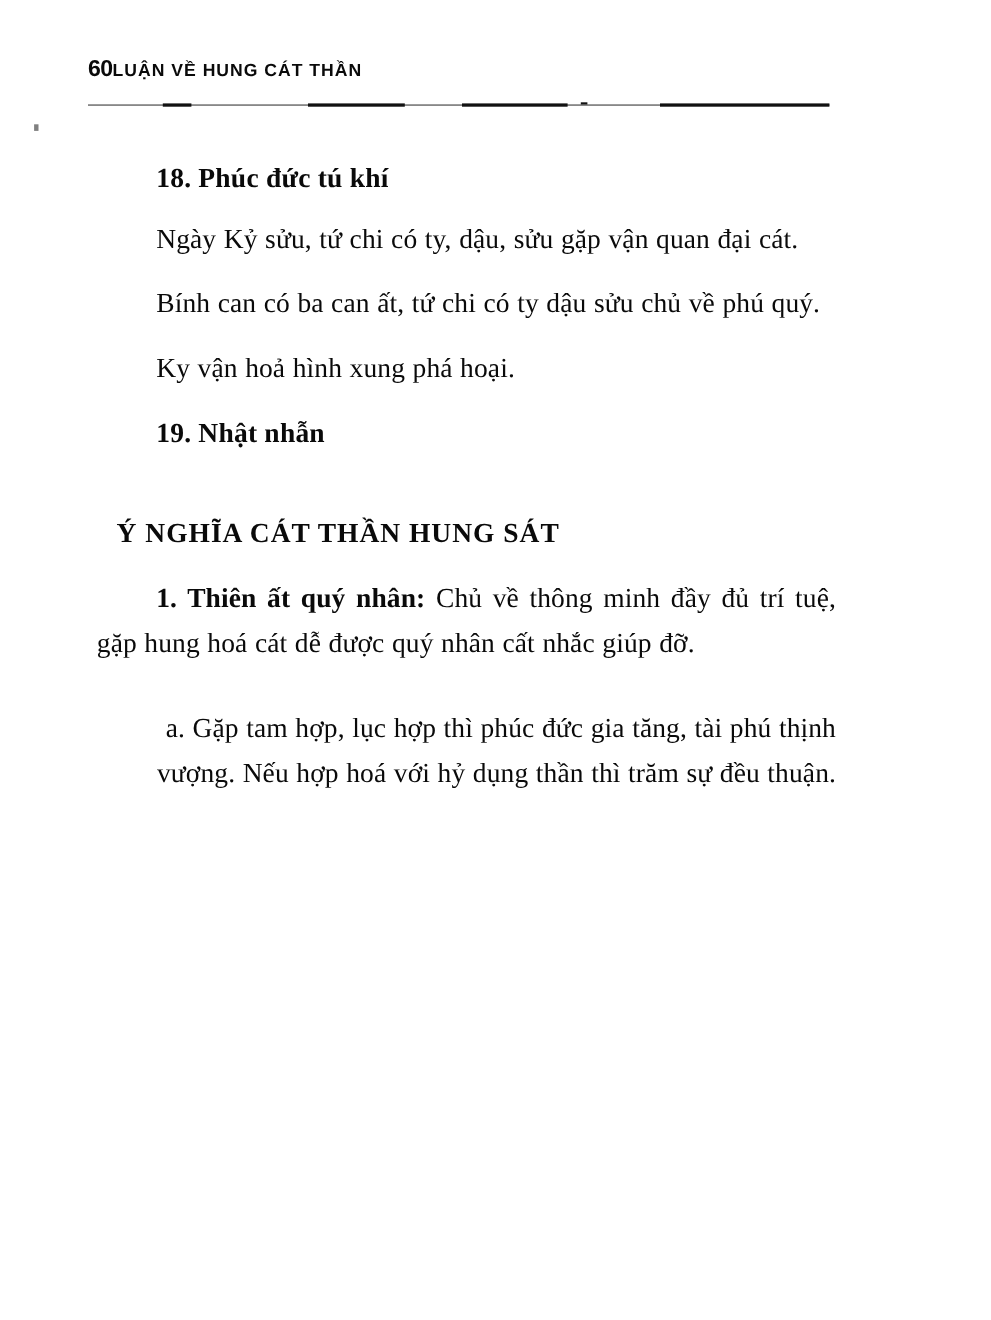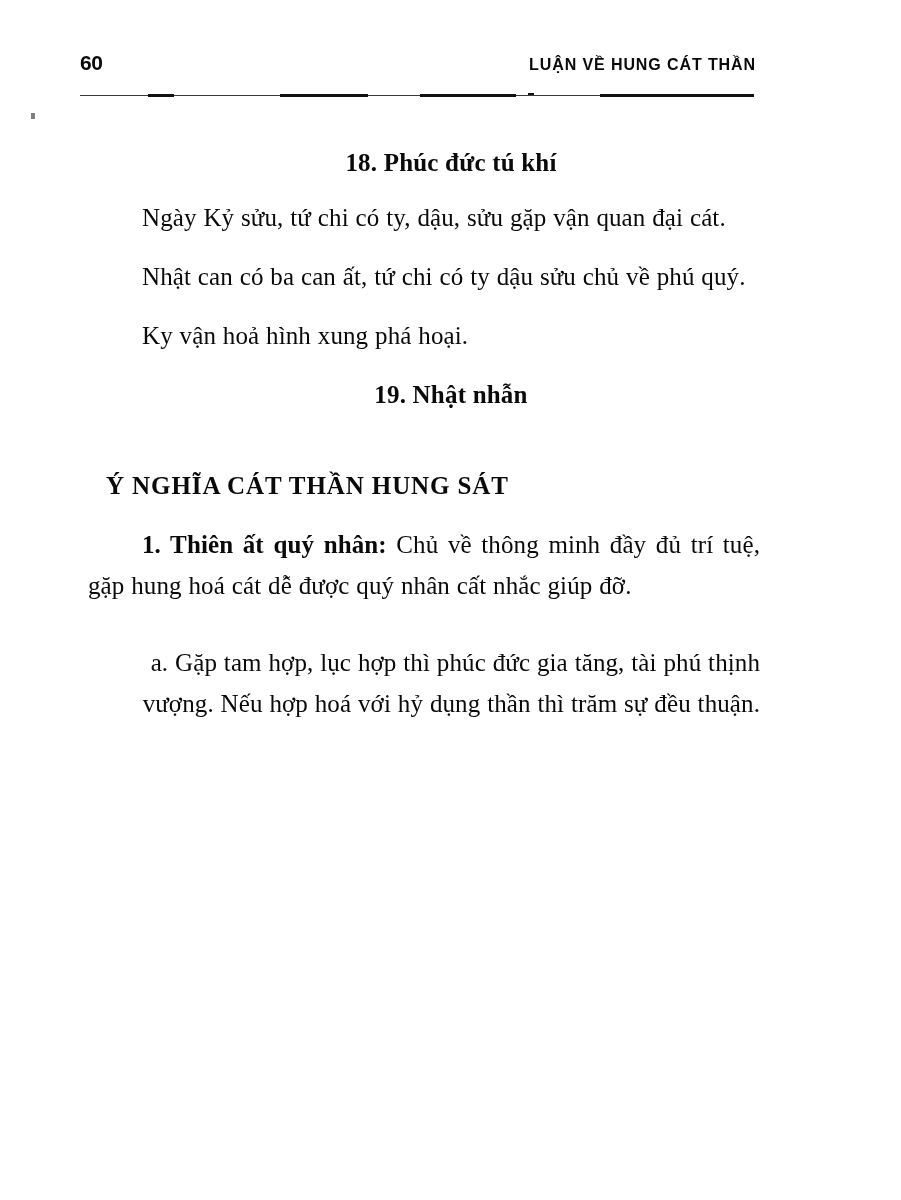"60" .header { justify-content: space-between -> none }
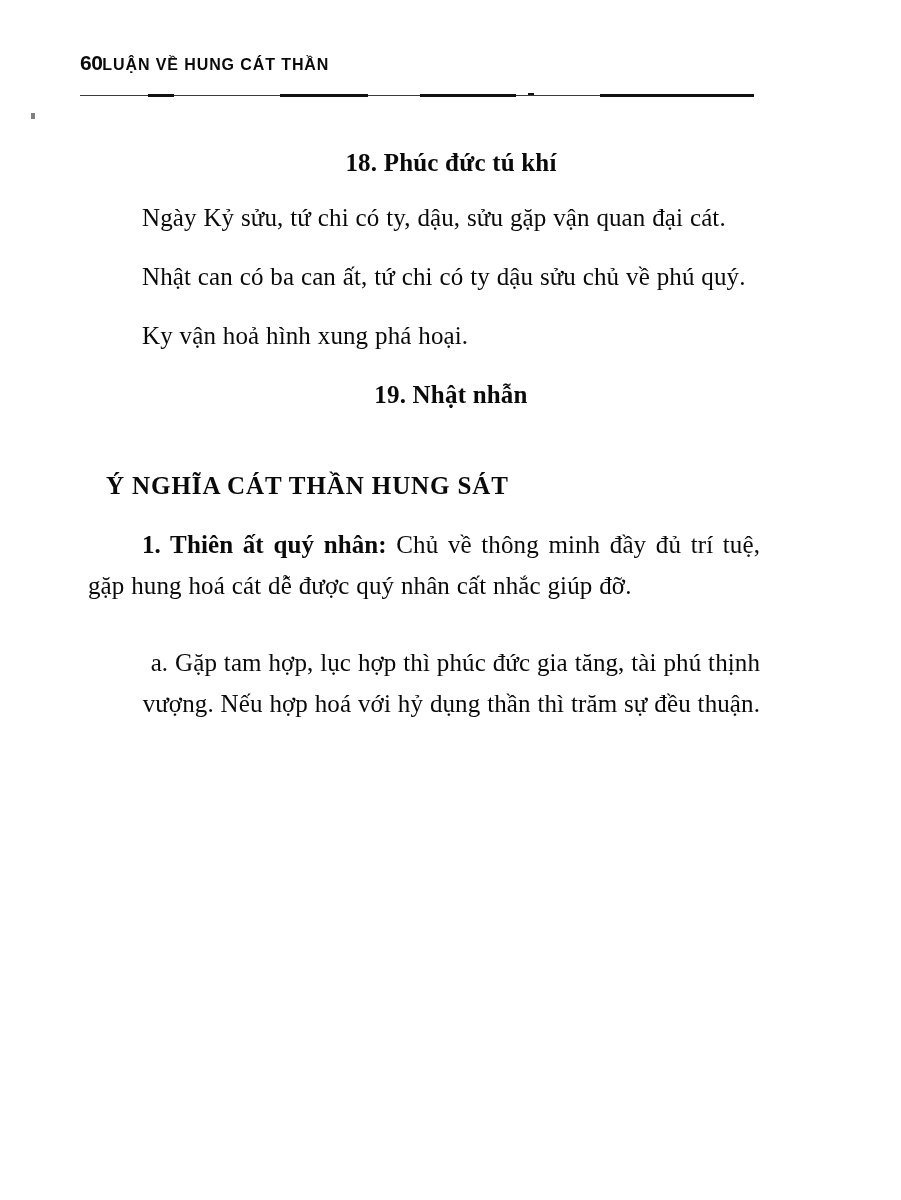"18. Phúc đức tú khí" h2.section-num { text-align: center -> none }
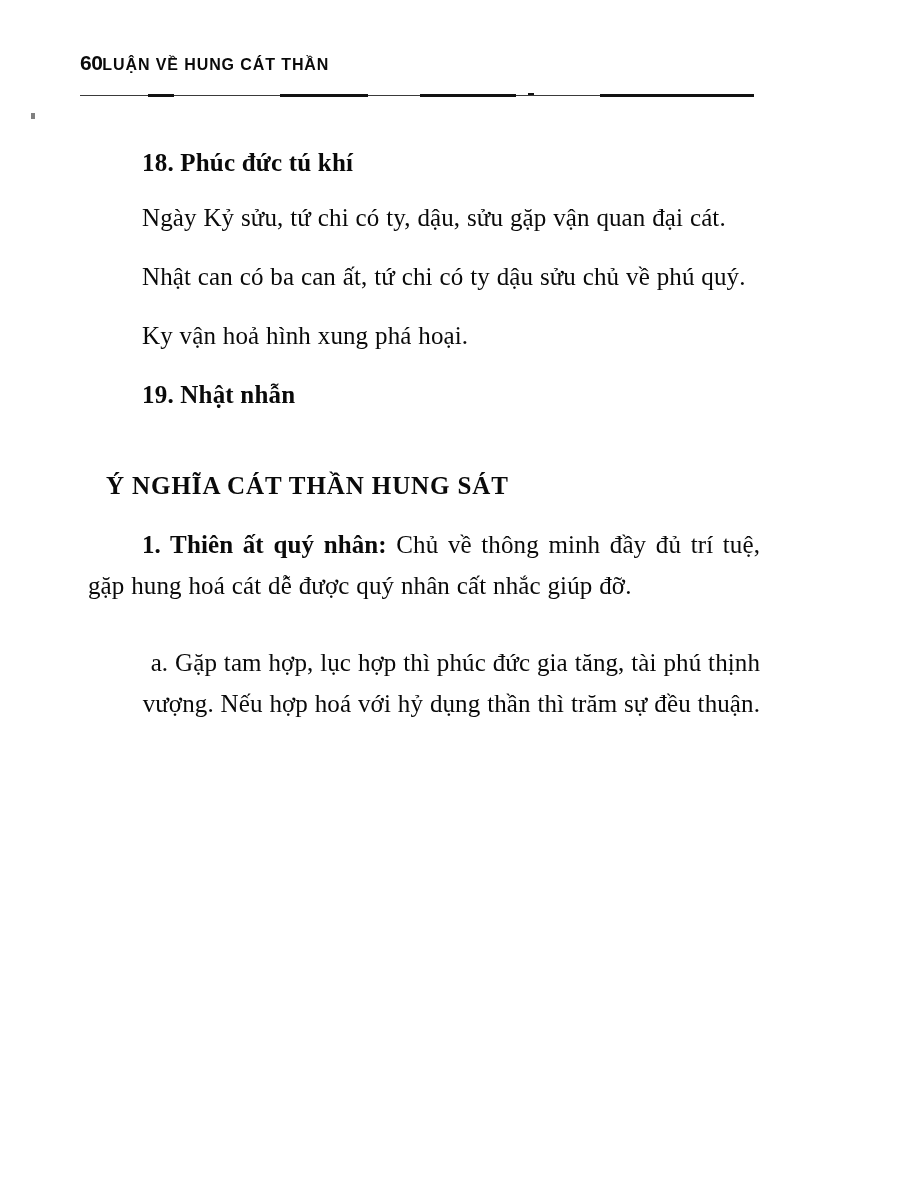"Nhật can có ba can" p.para { text: Nhật -> Bính }
